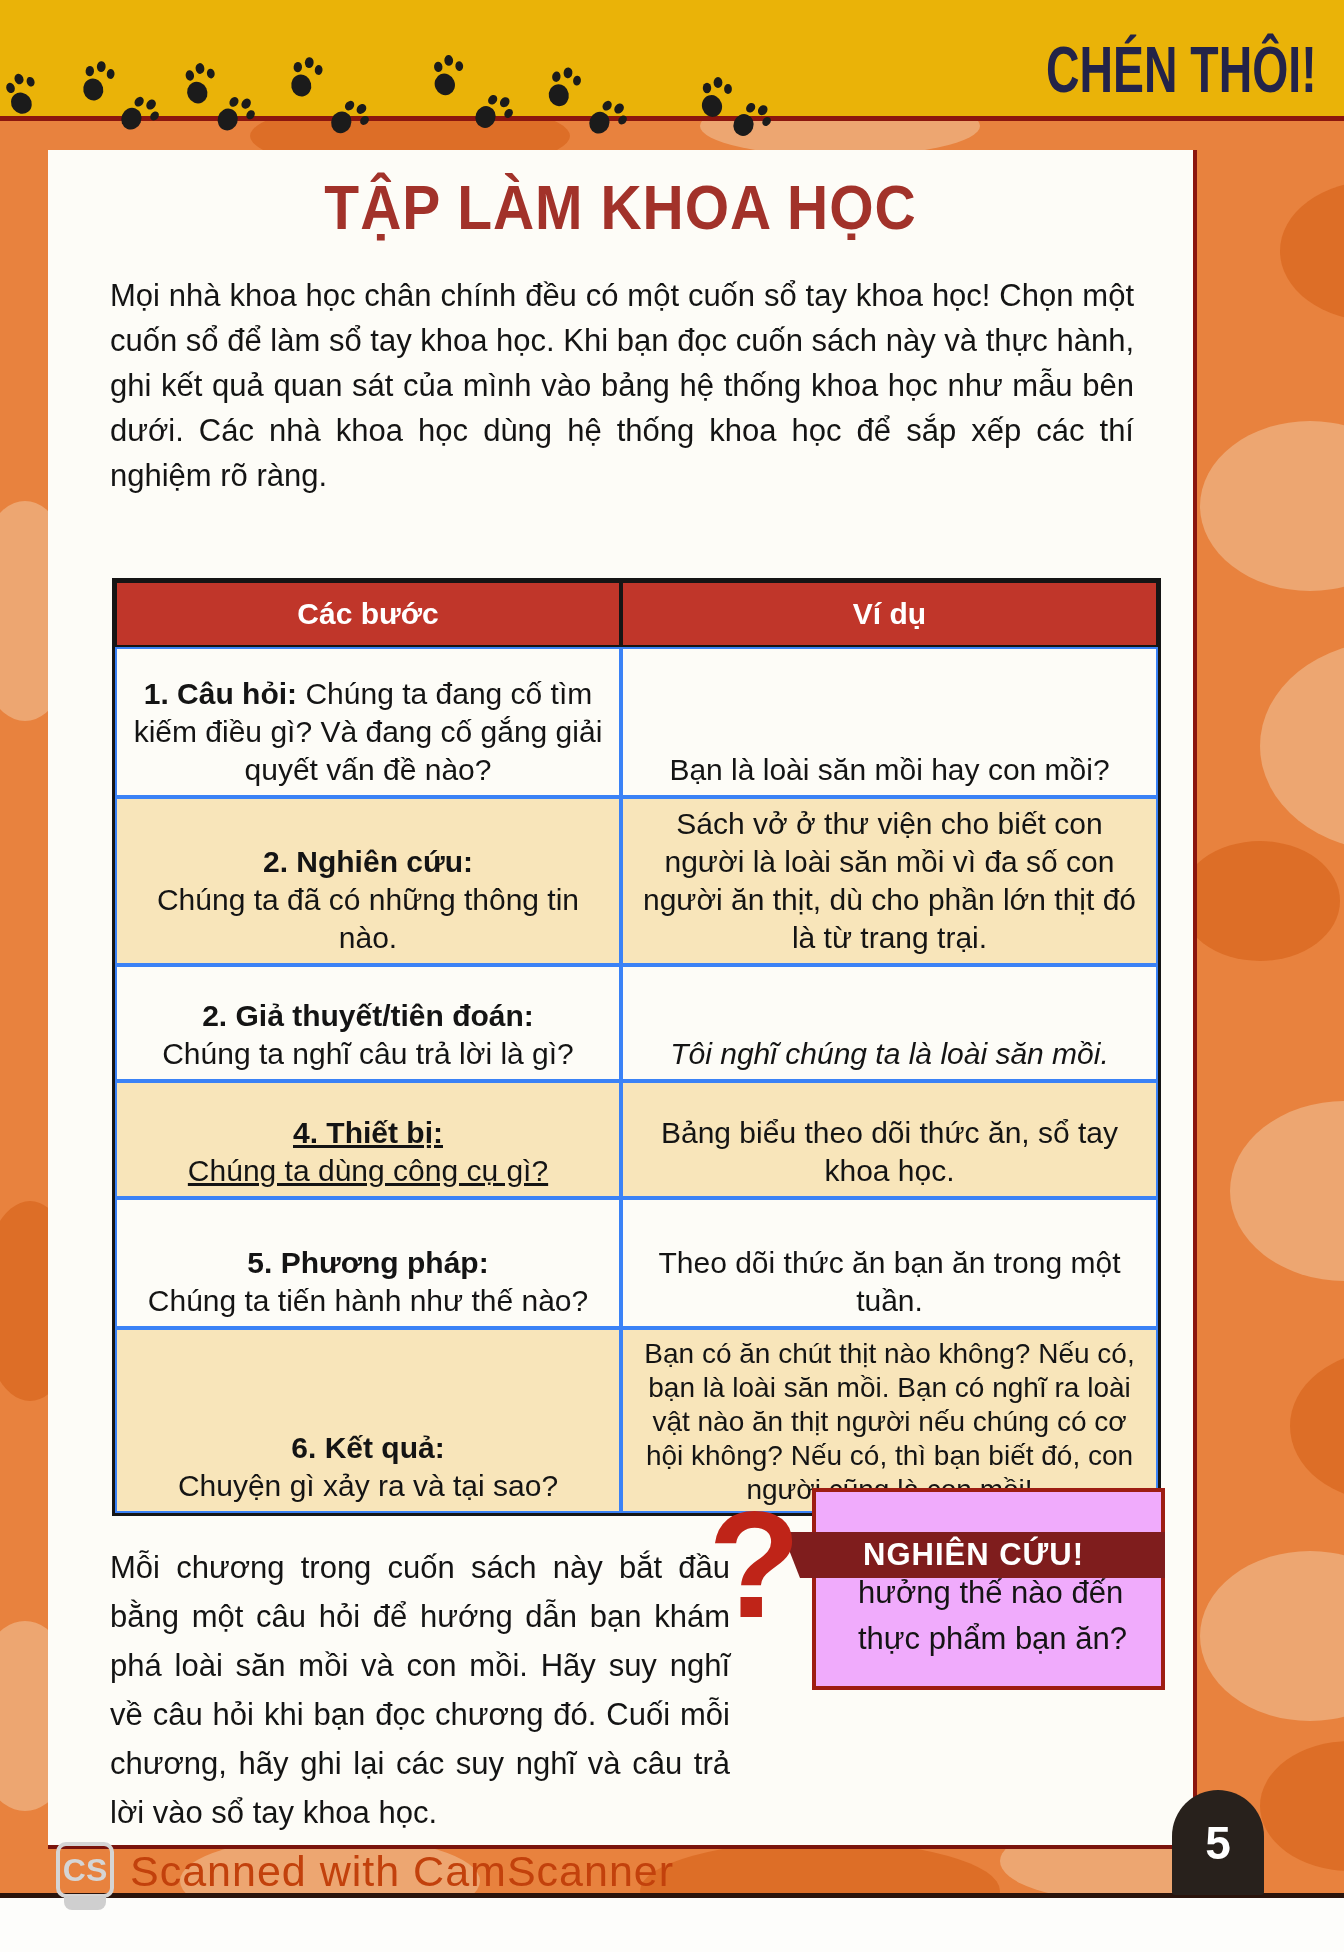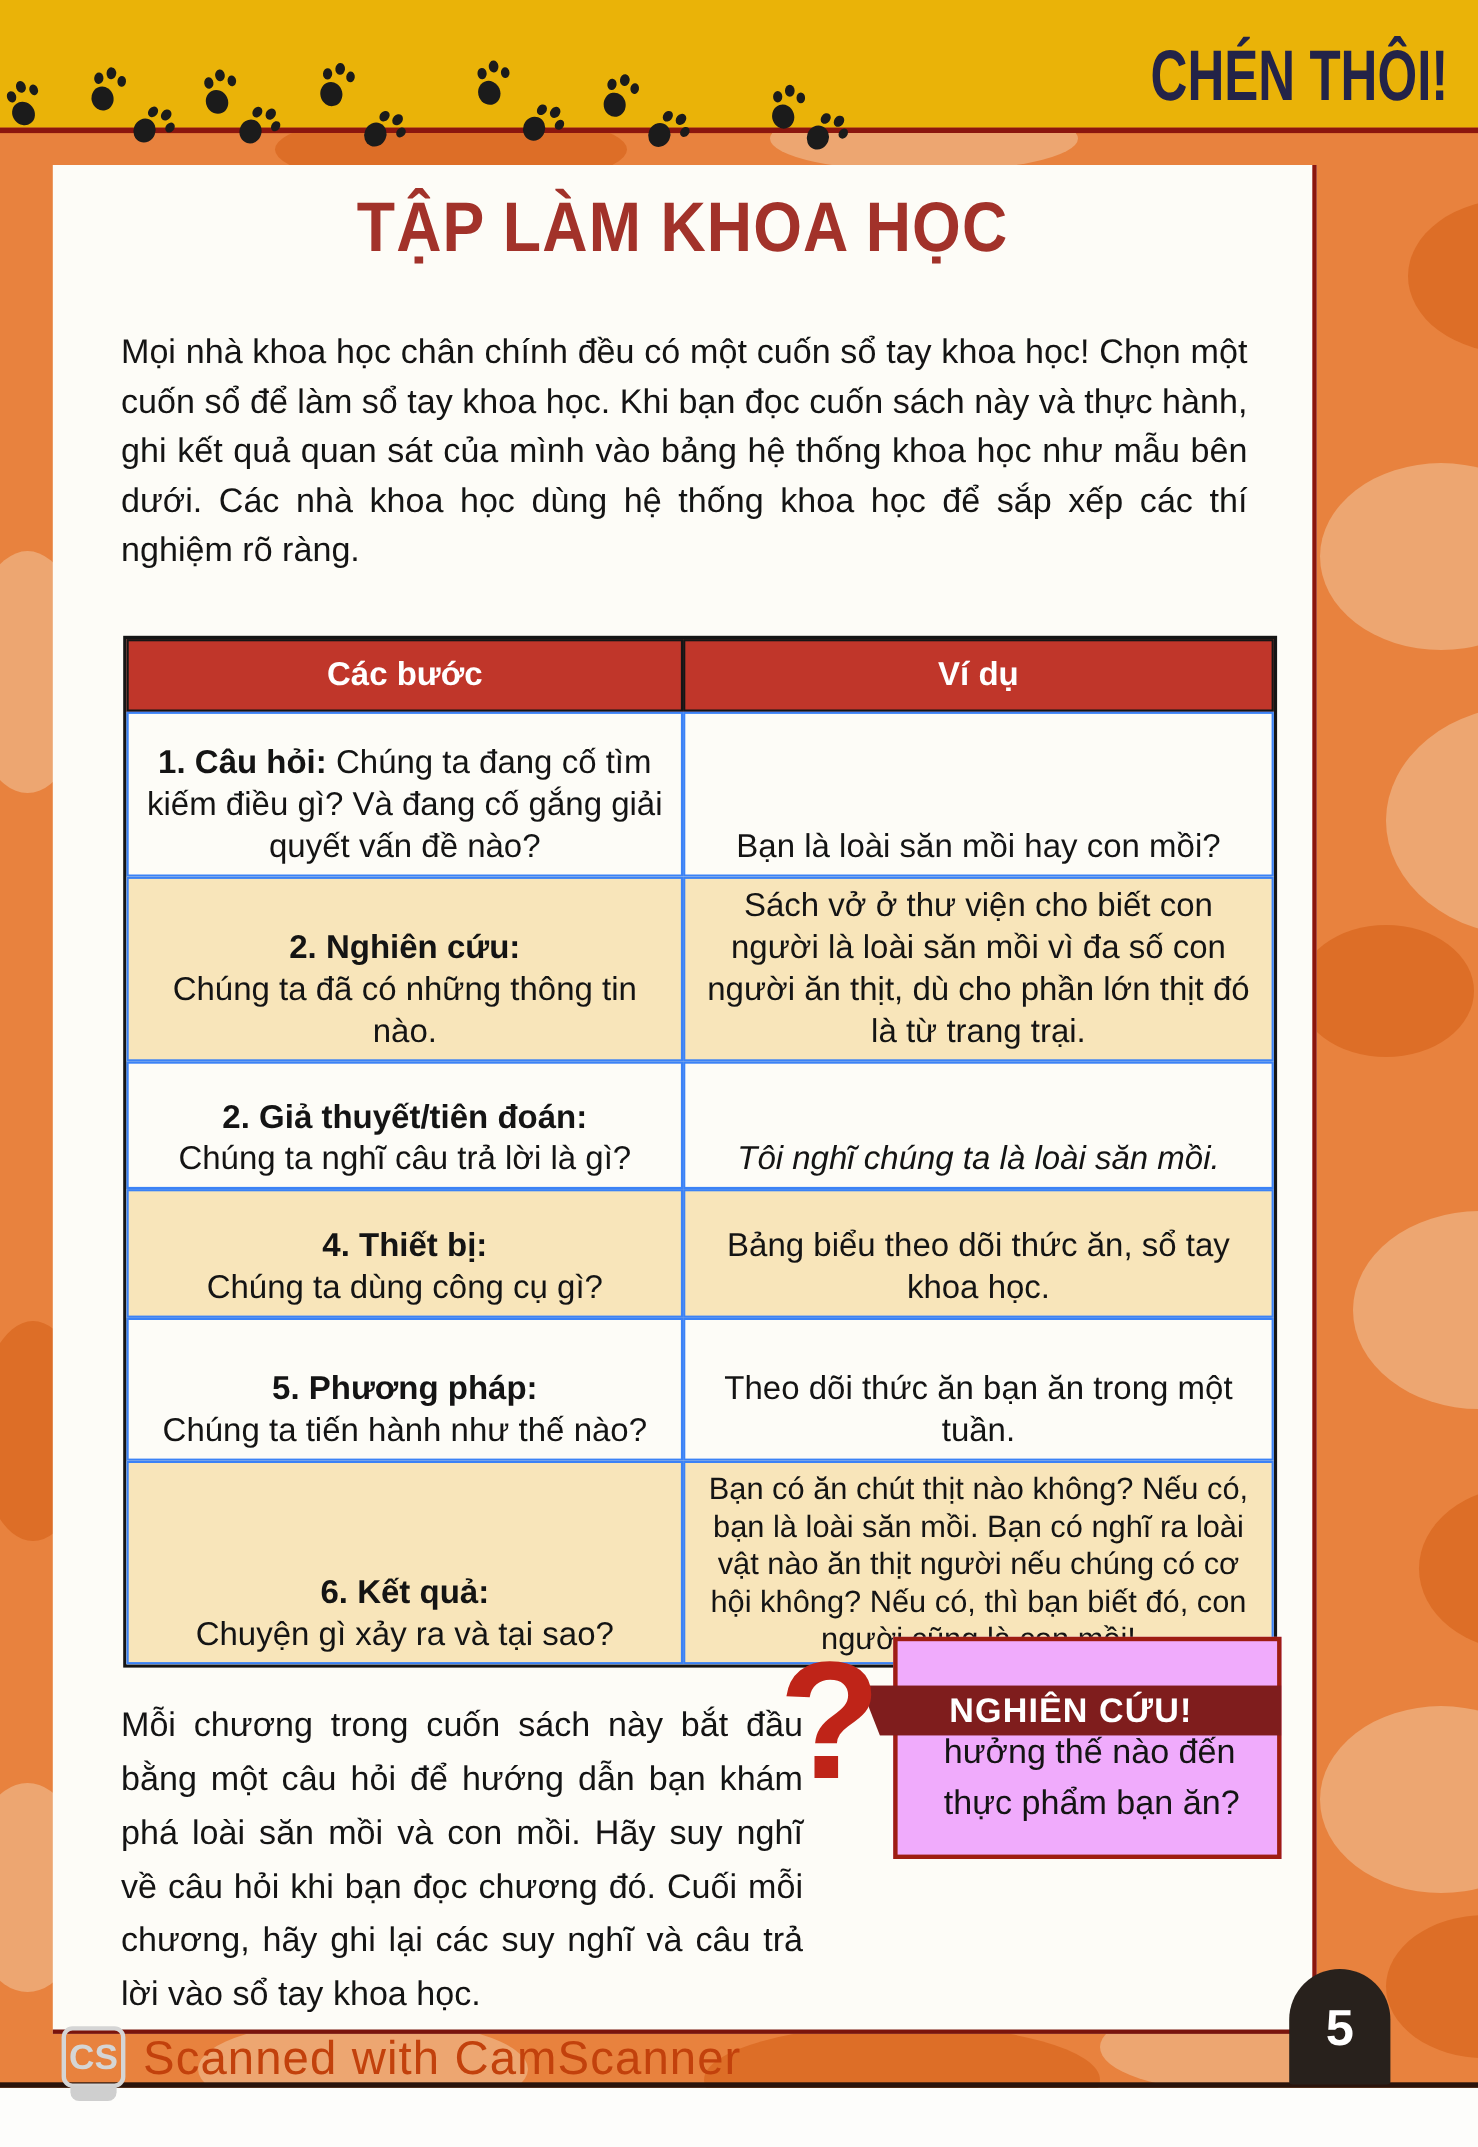"Mọi nhà khoa học chân" .intro { top: 116px -> 92px }
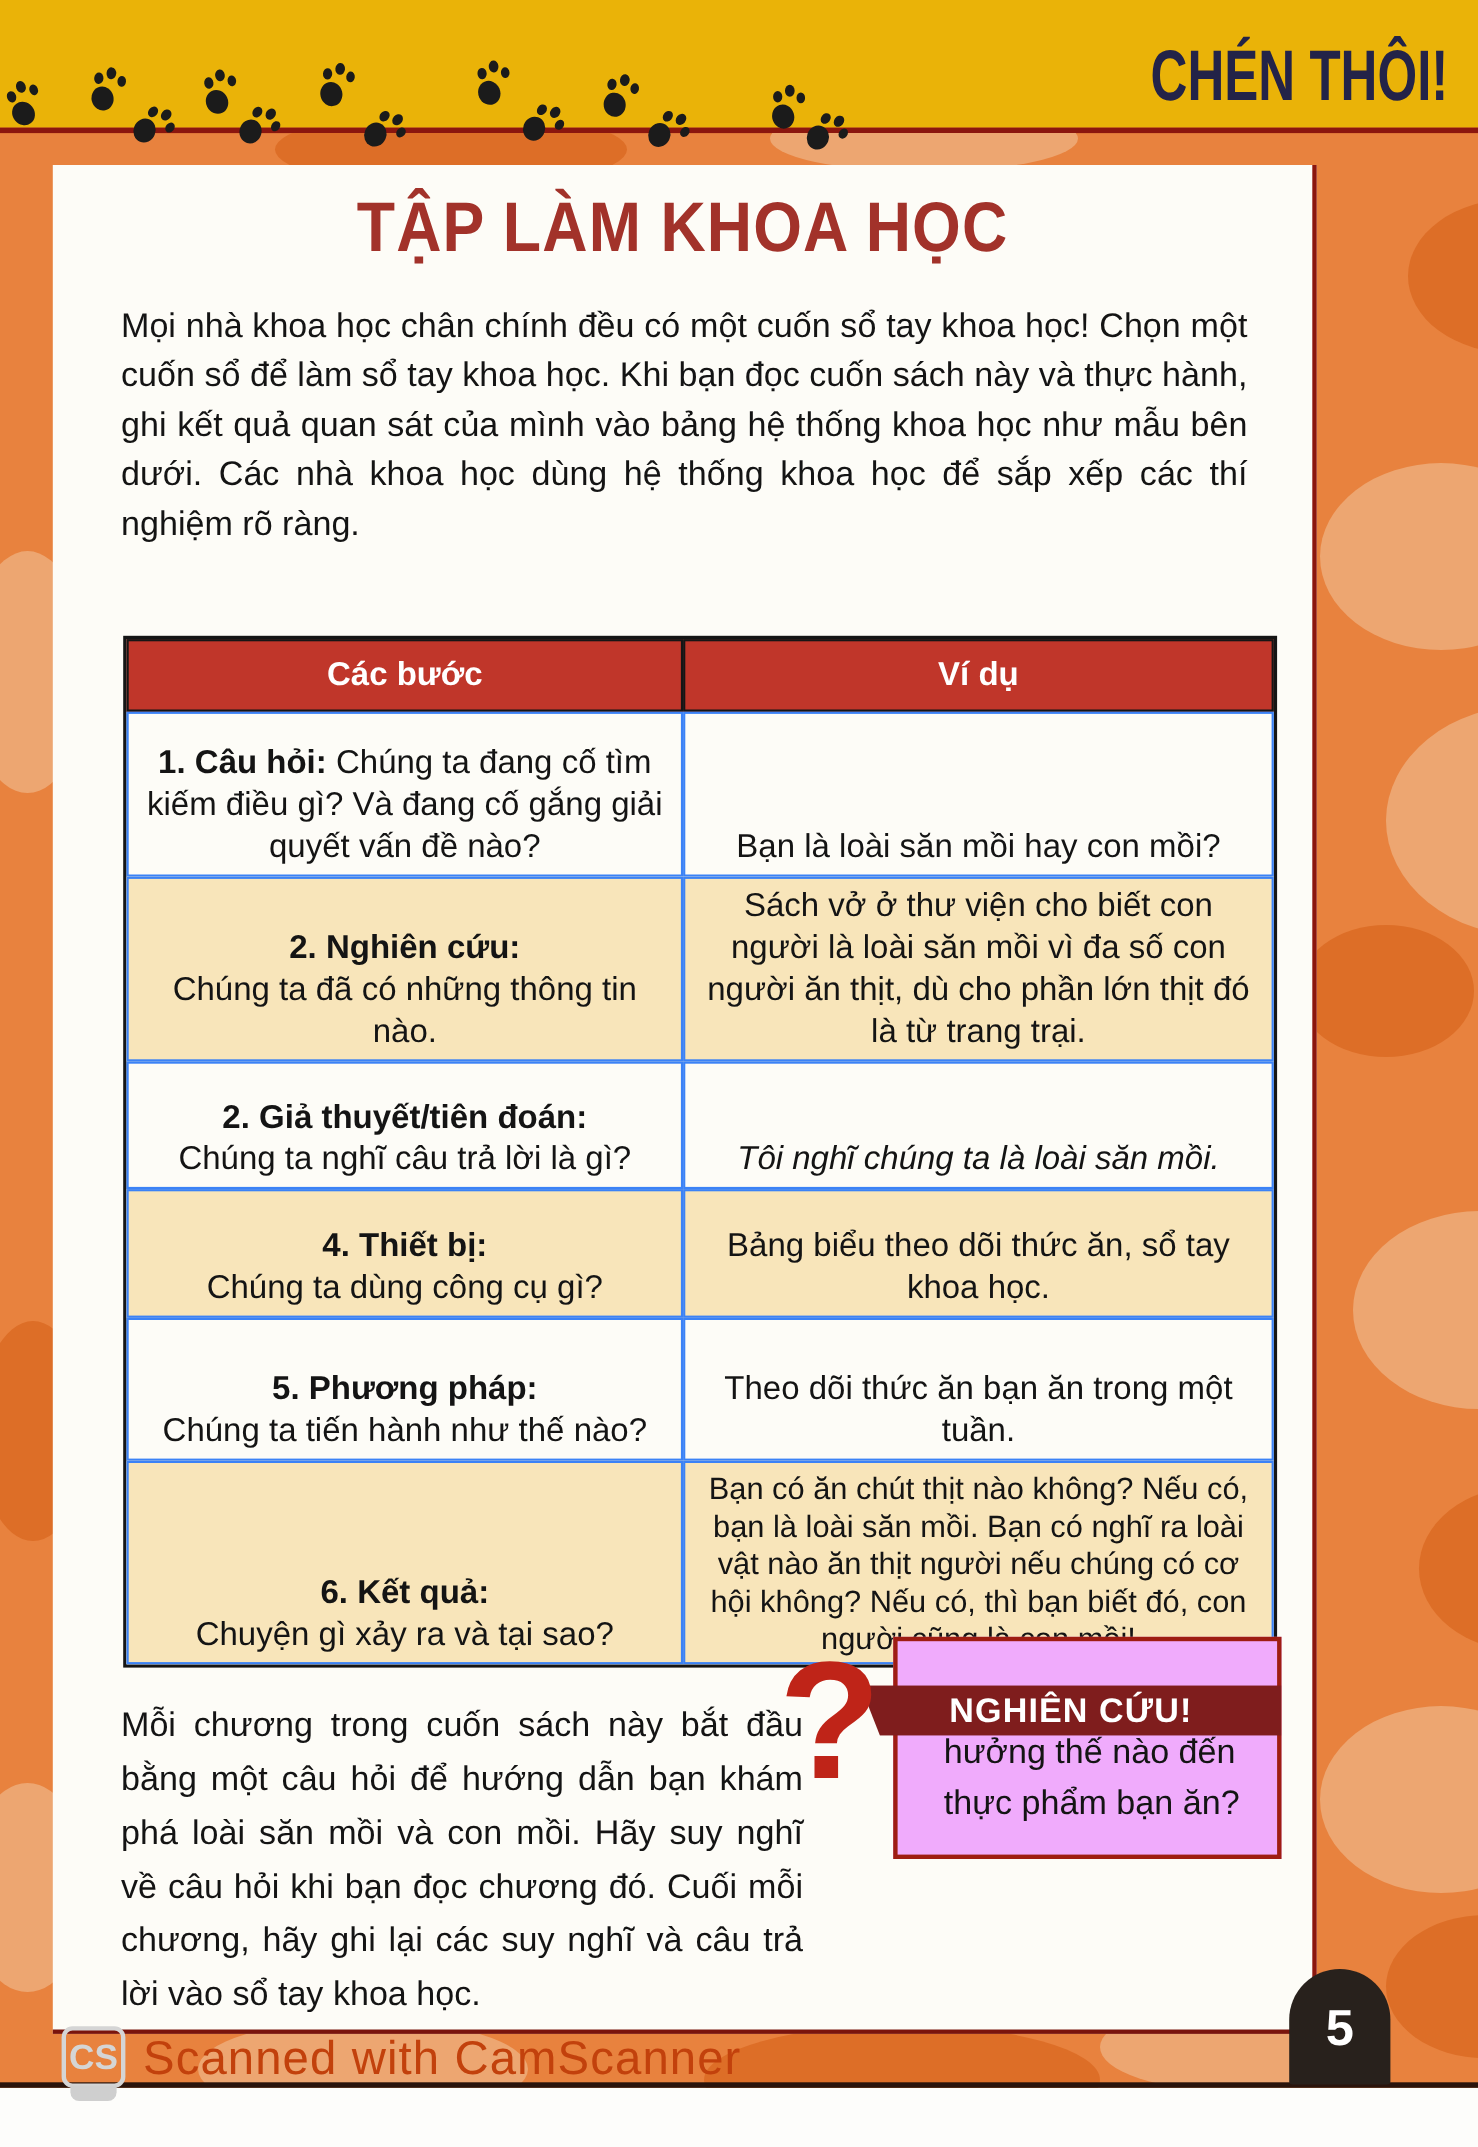"4. Thiết bị:" p { text-decoration: none -> underline }
